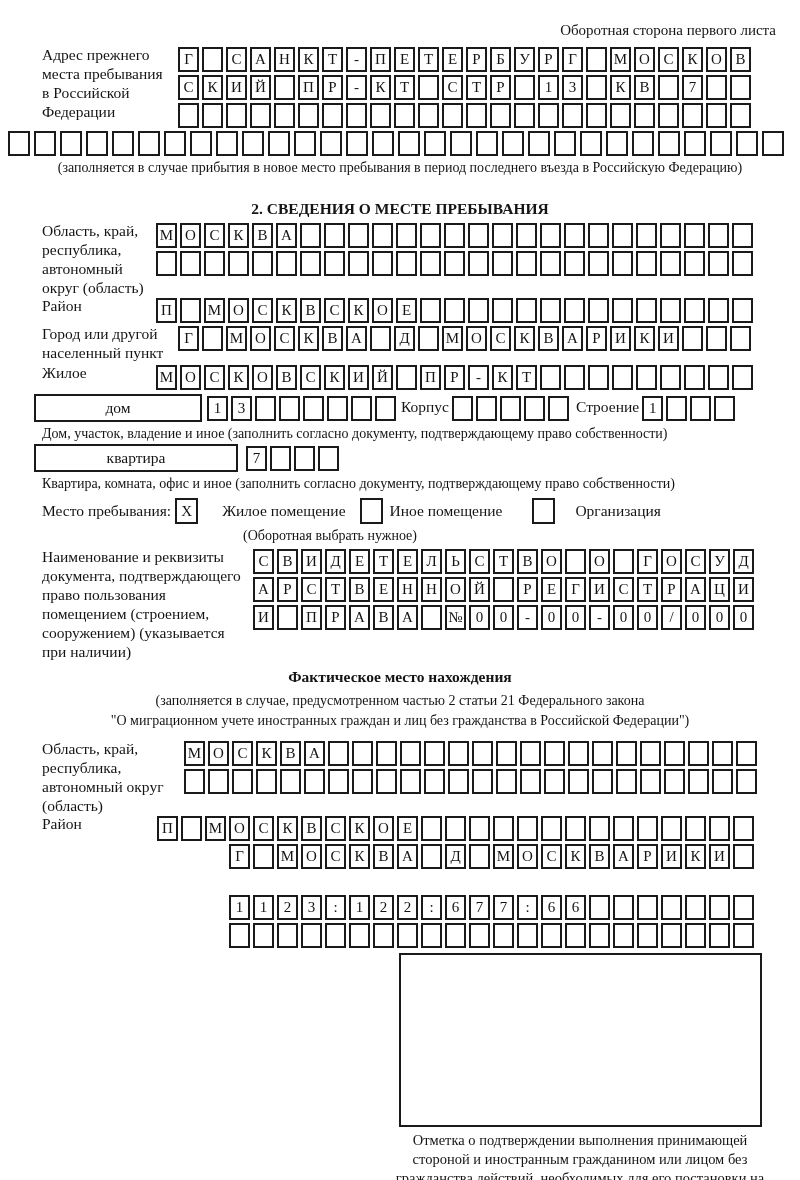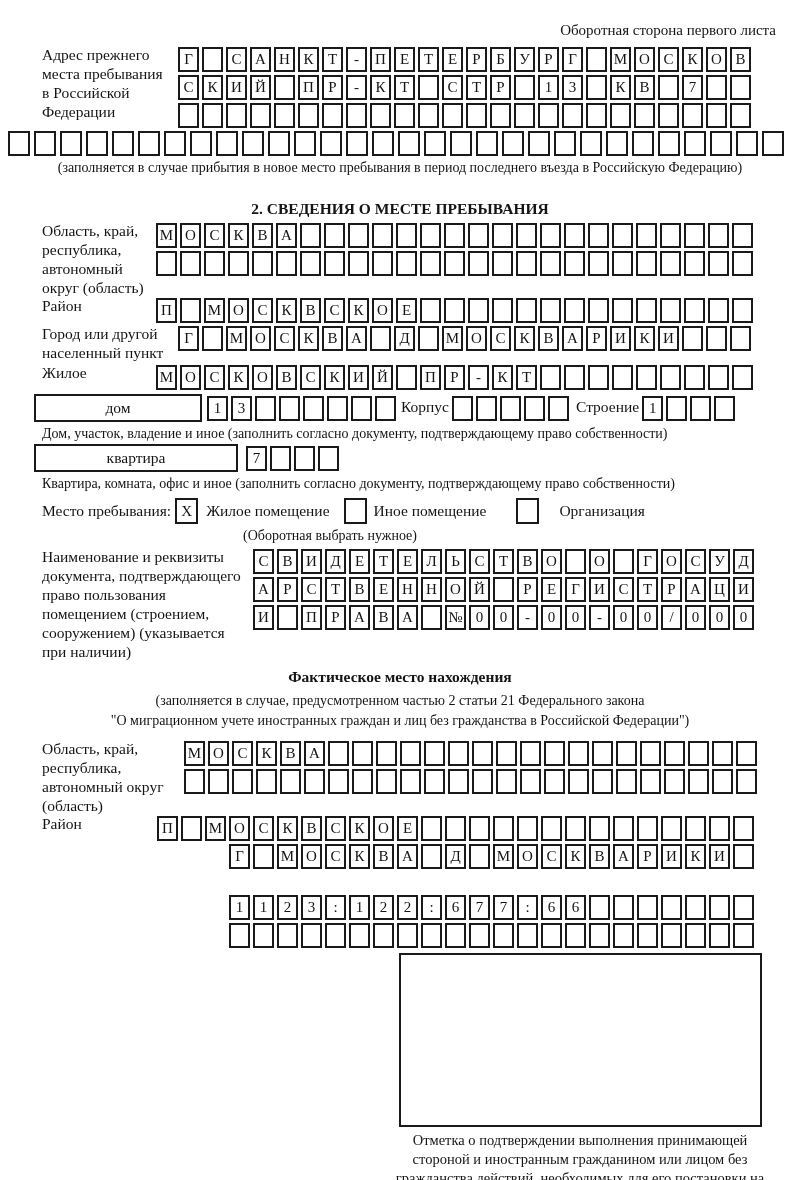"Жилое помещение" span { margin-left: 8px -> 24px }
